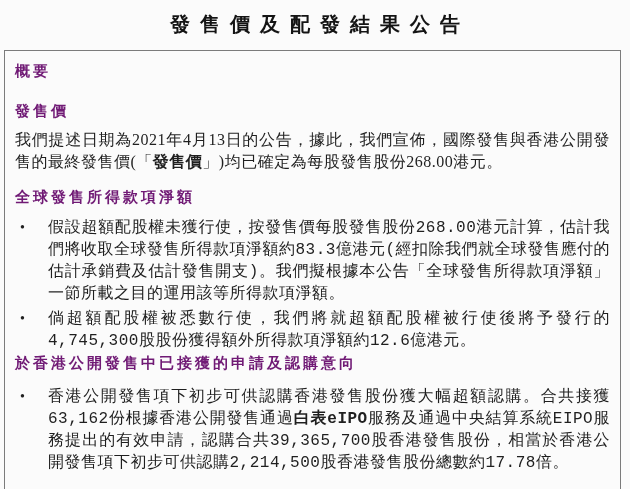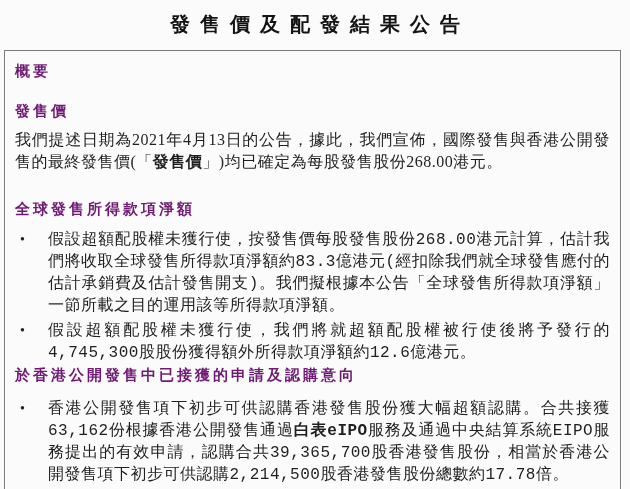"全球發售所得款項淨額" .mt-np { margin-top: 26px -> 14px }
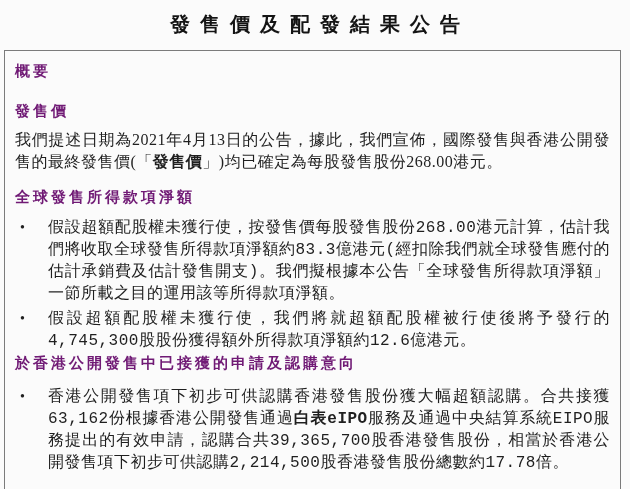"假設超額配股權未獲行使，我們將就超額配股權被行使後將予發行的4,745,300股" span.btext { text: 假設超額配股權未獲 -> 倘超額配股權被悉數 }
